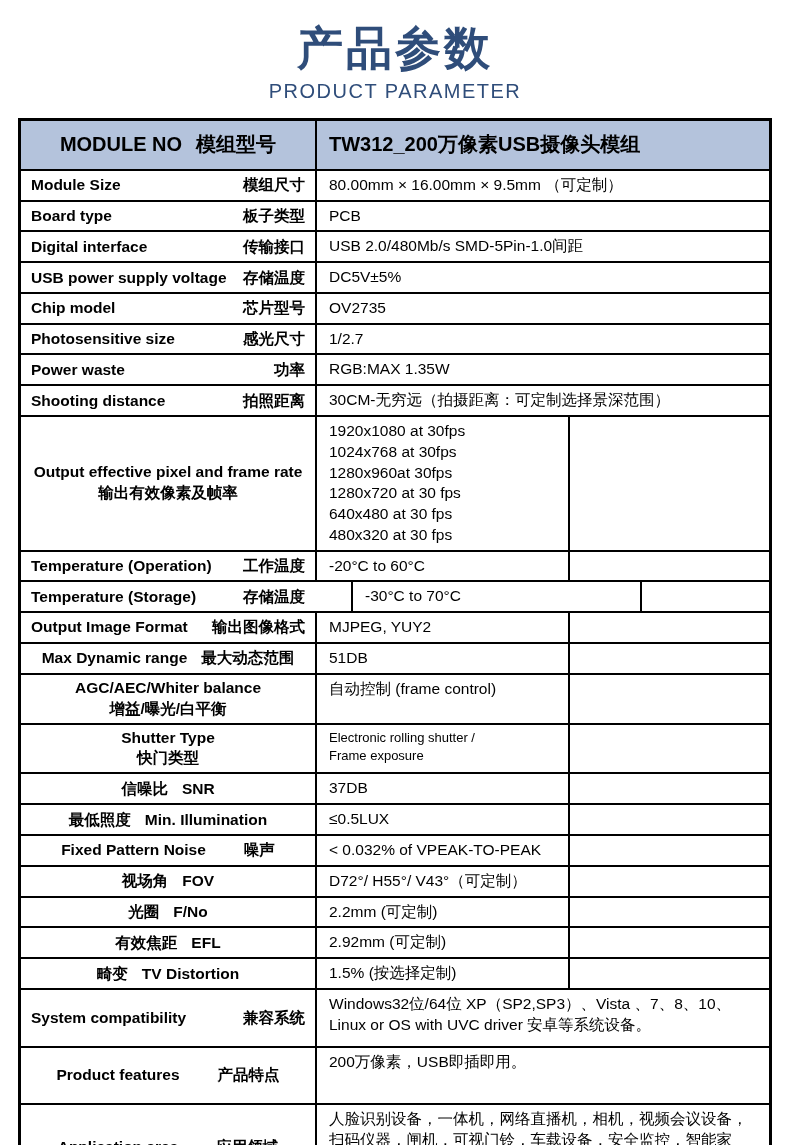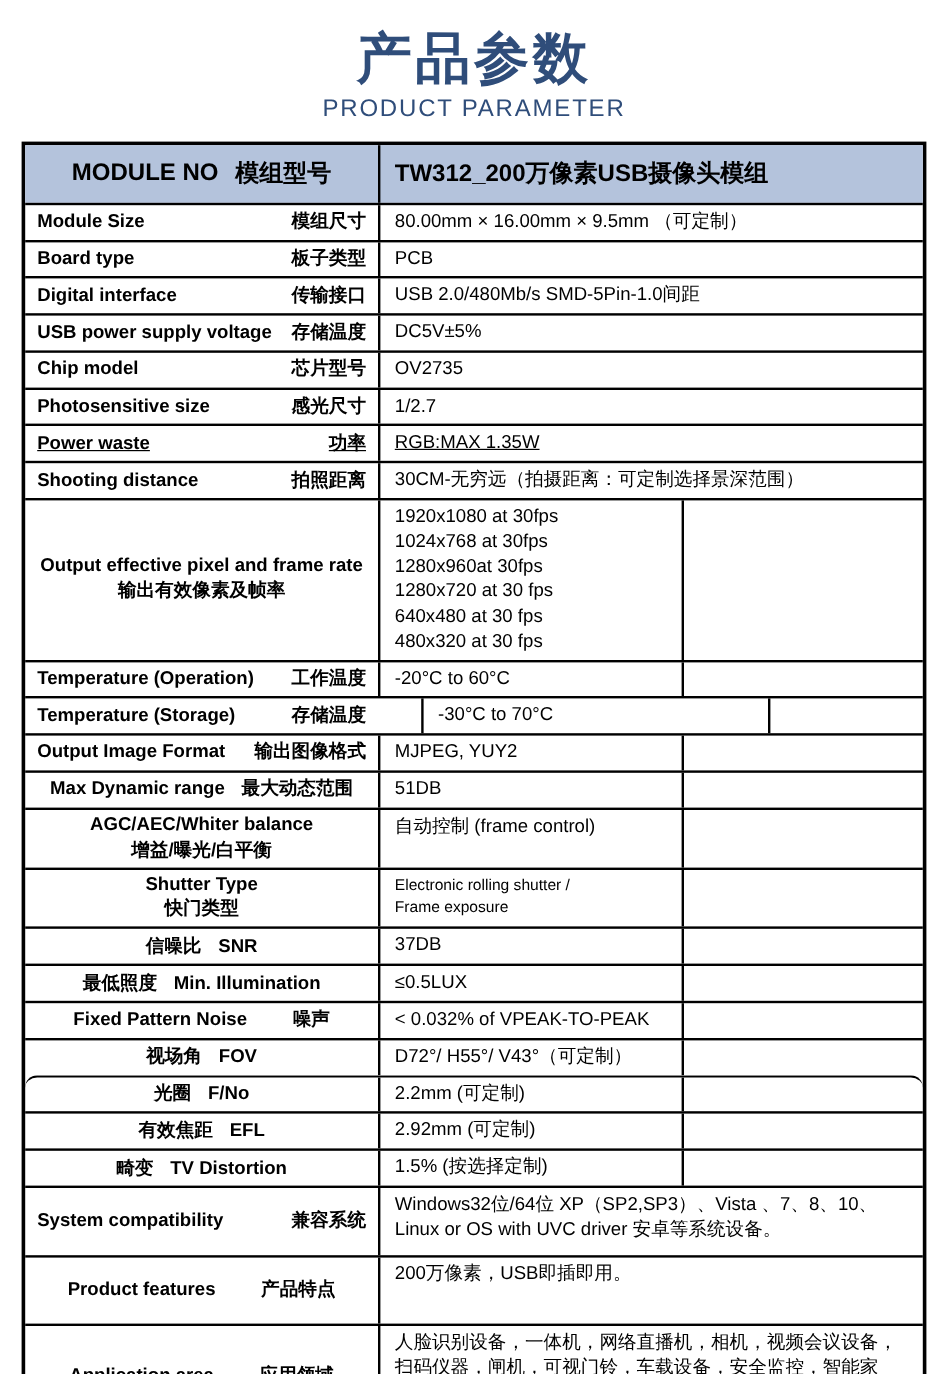"Power waste" div.row { text-decoration: underline -> none }
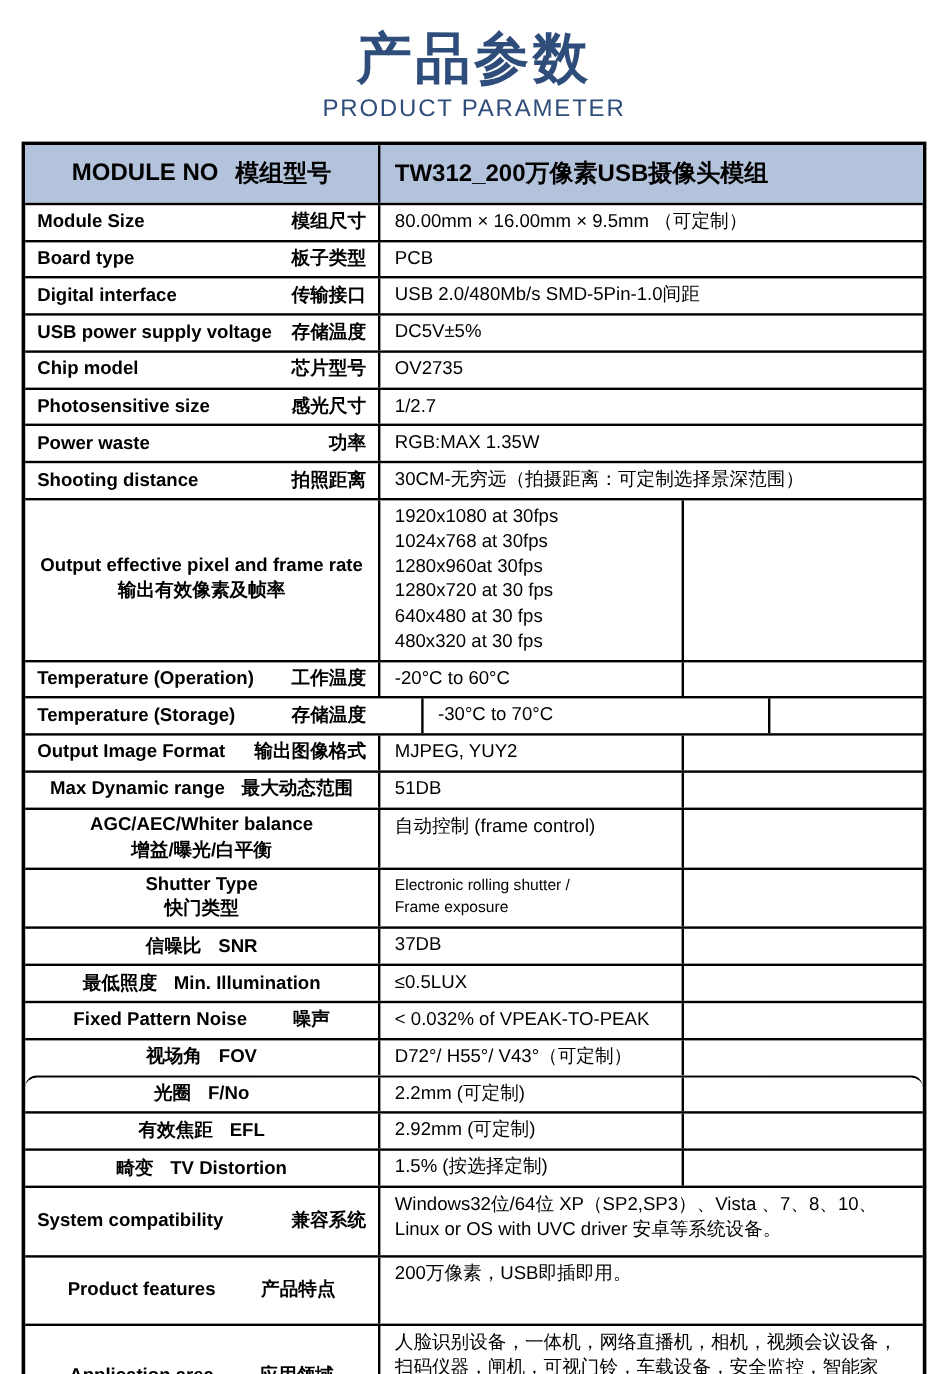"光圈" div.row { border-radius: 10px -> none }
